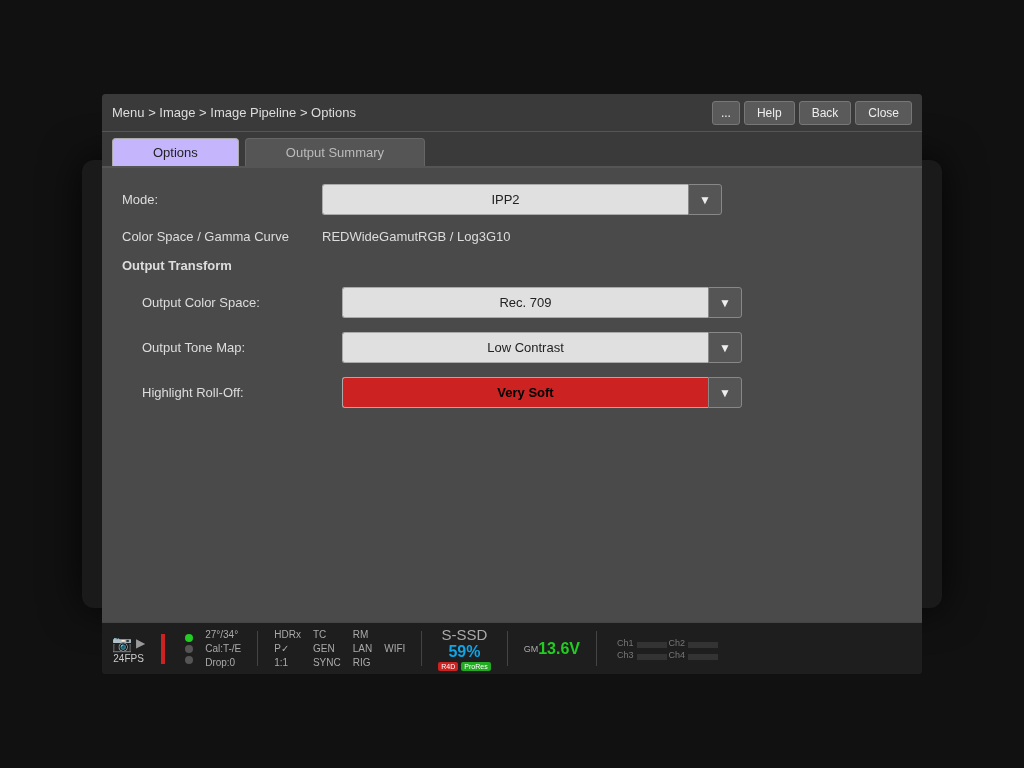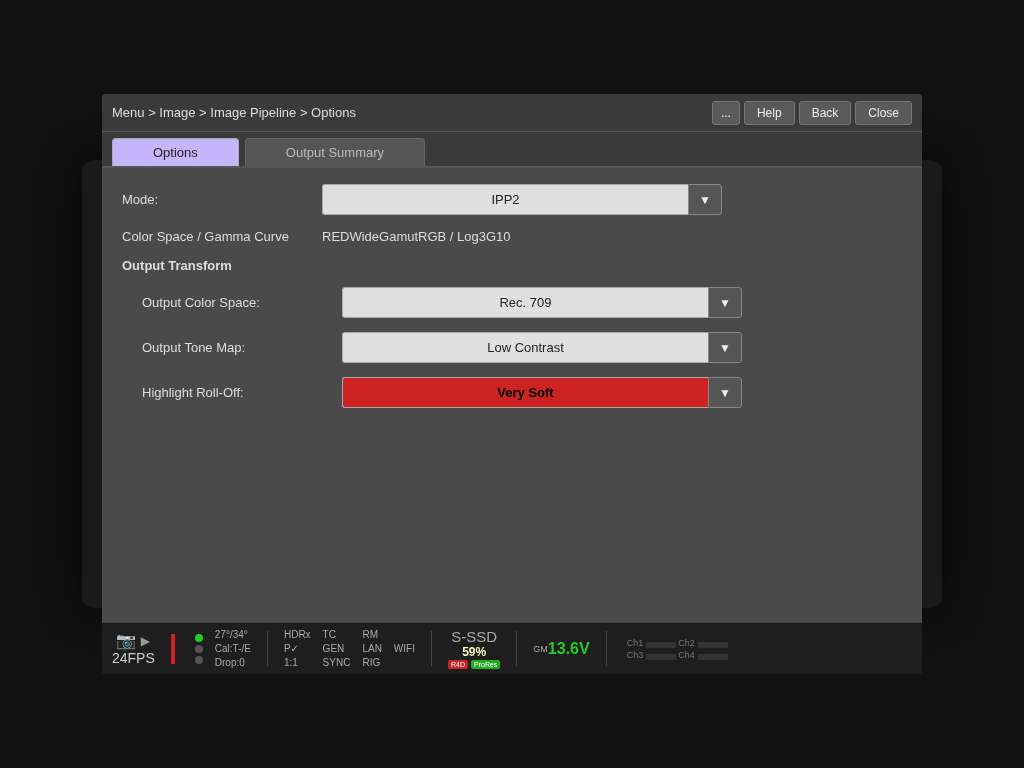"24FPS" span { font-size: 14px -> 10px }
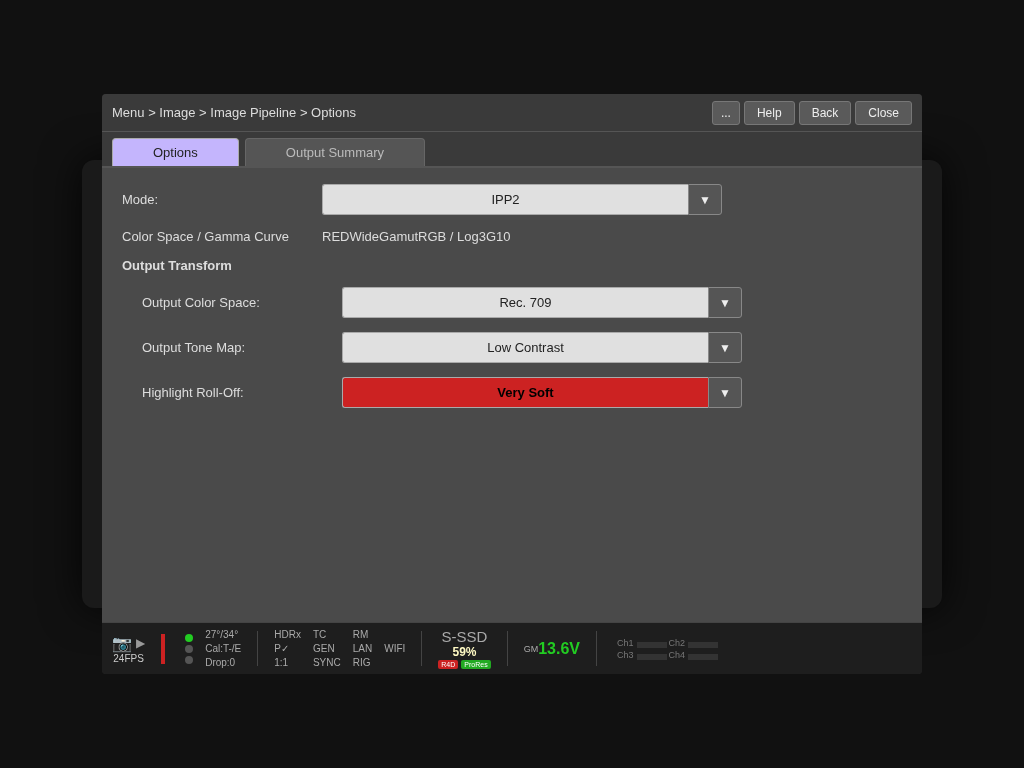"59%" .sssd-value { color: #fef9c3 -> #0ea5e9; font-size: 12px -> 16px }
